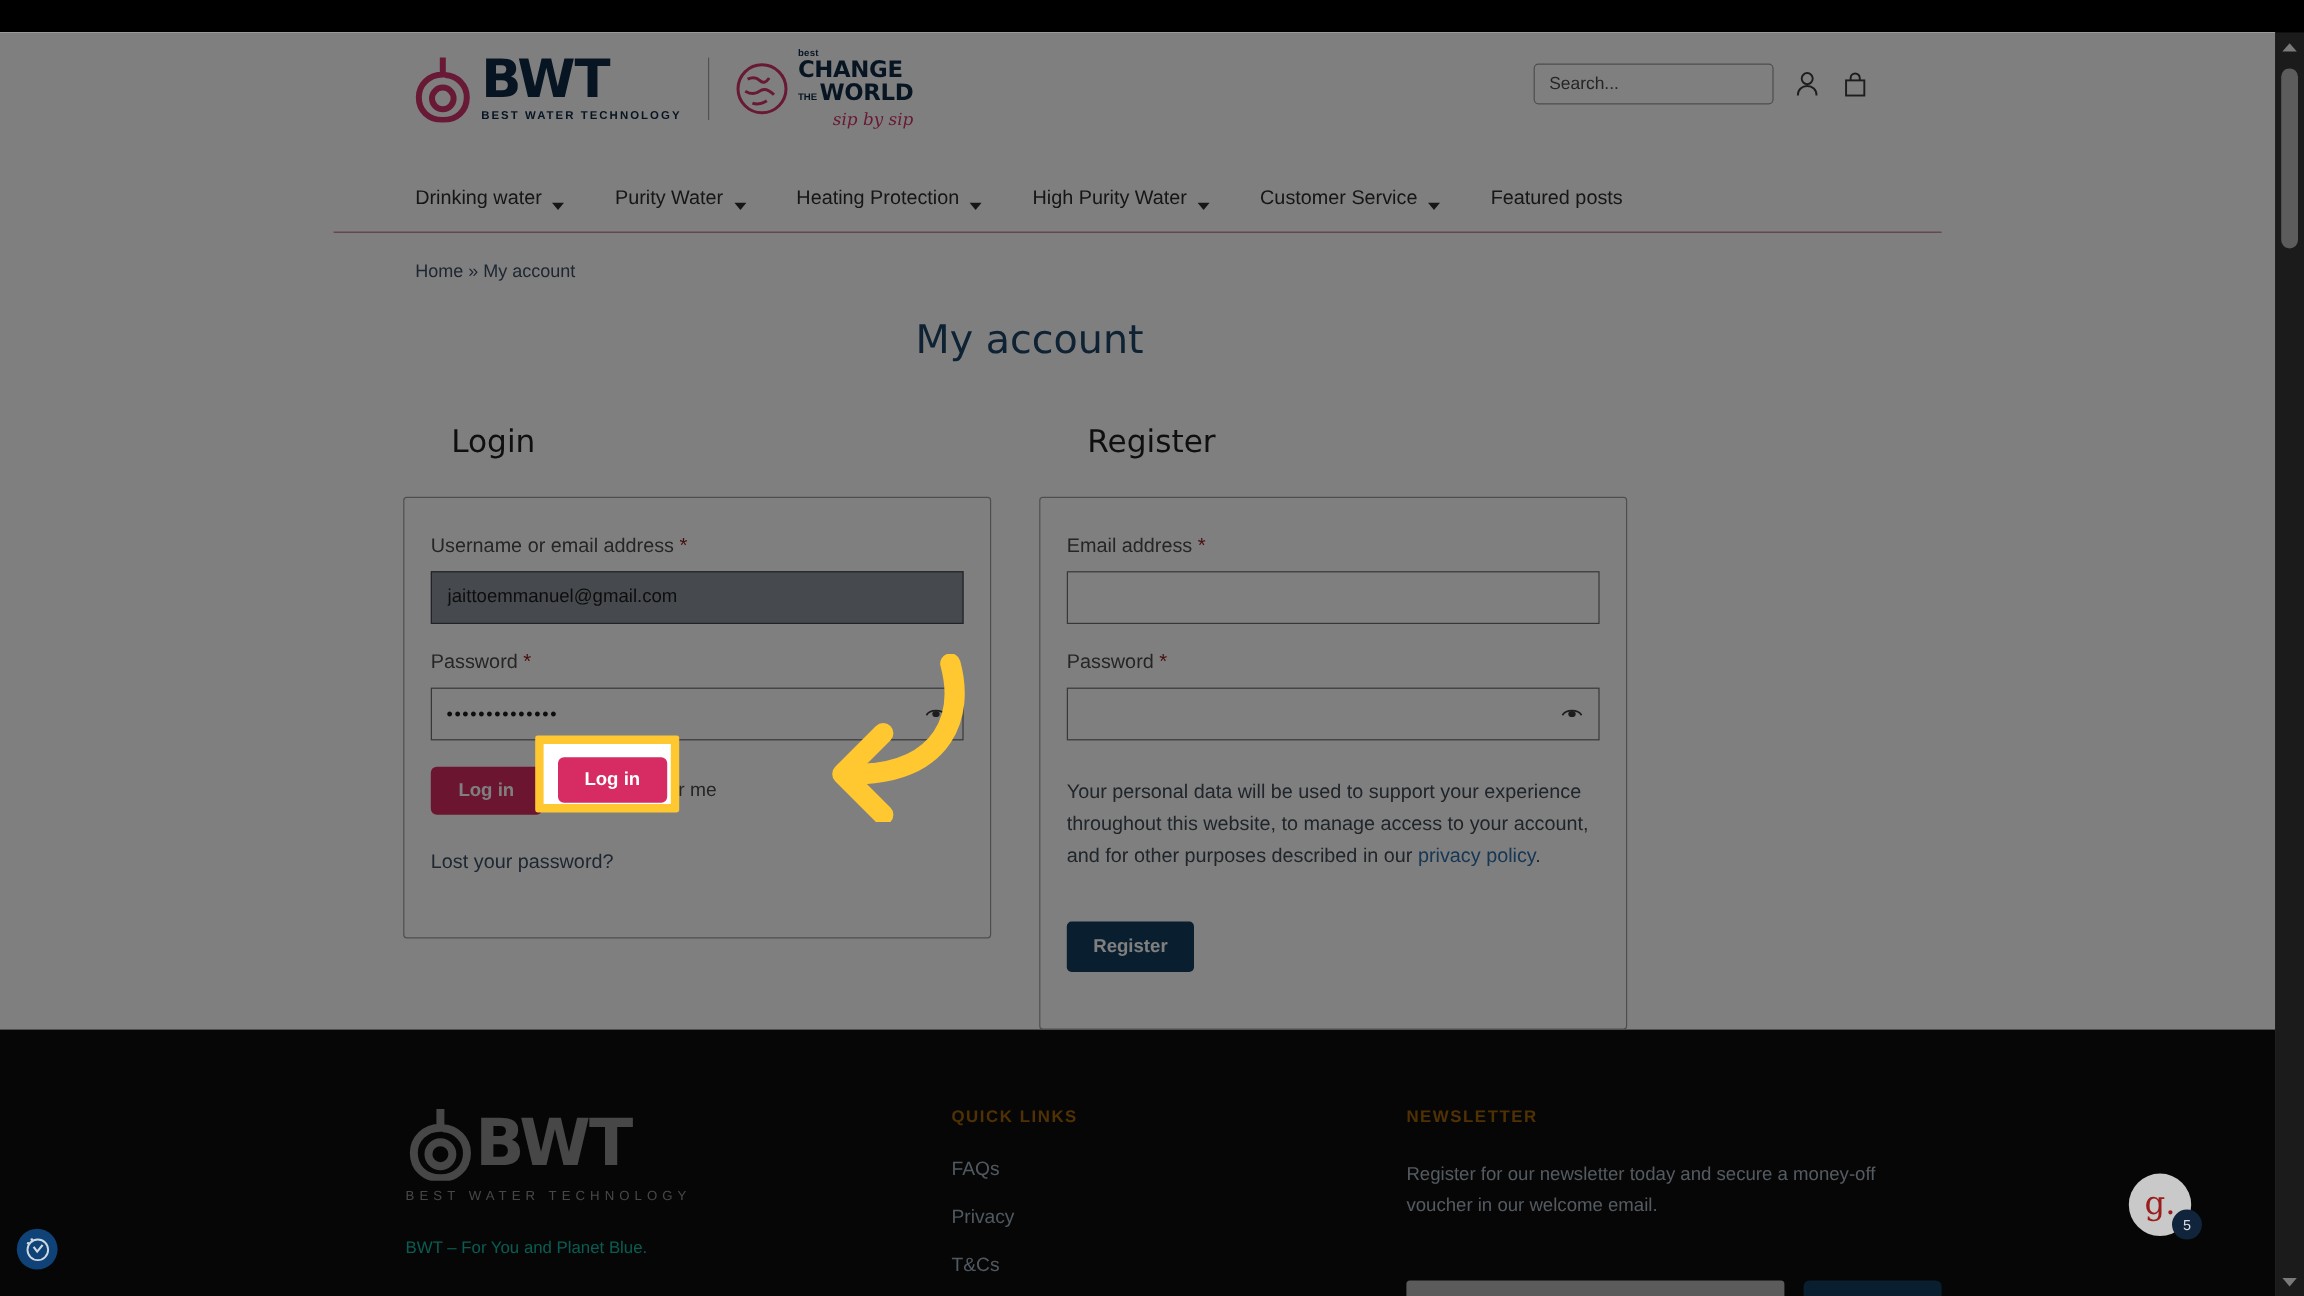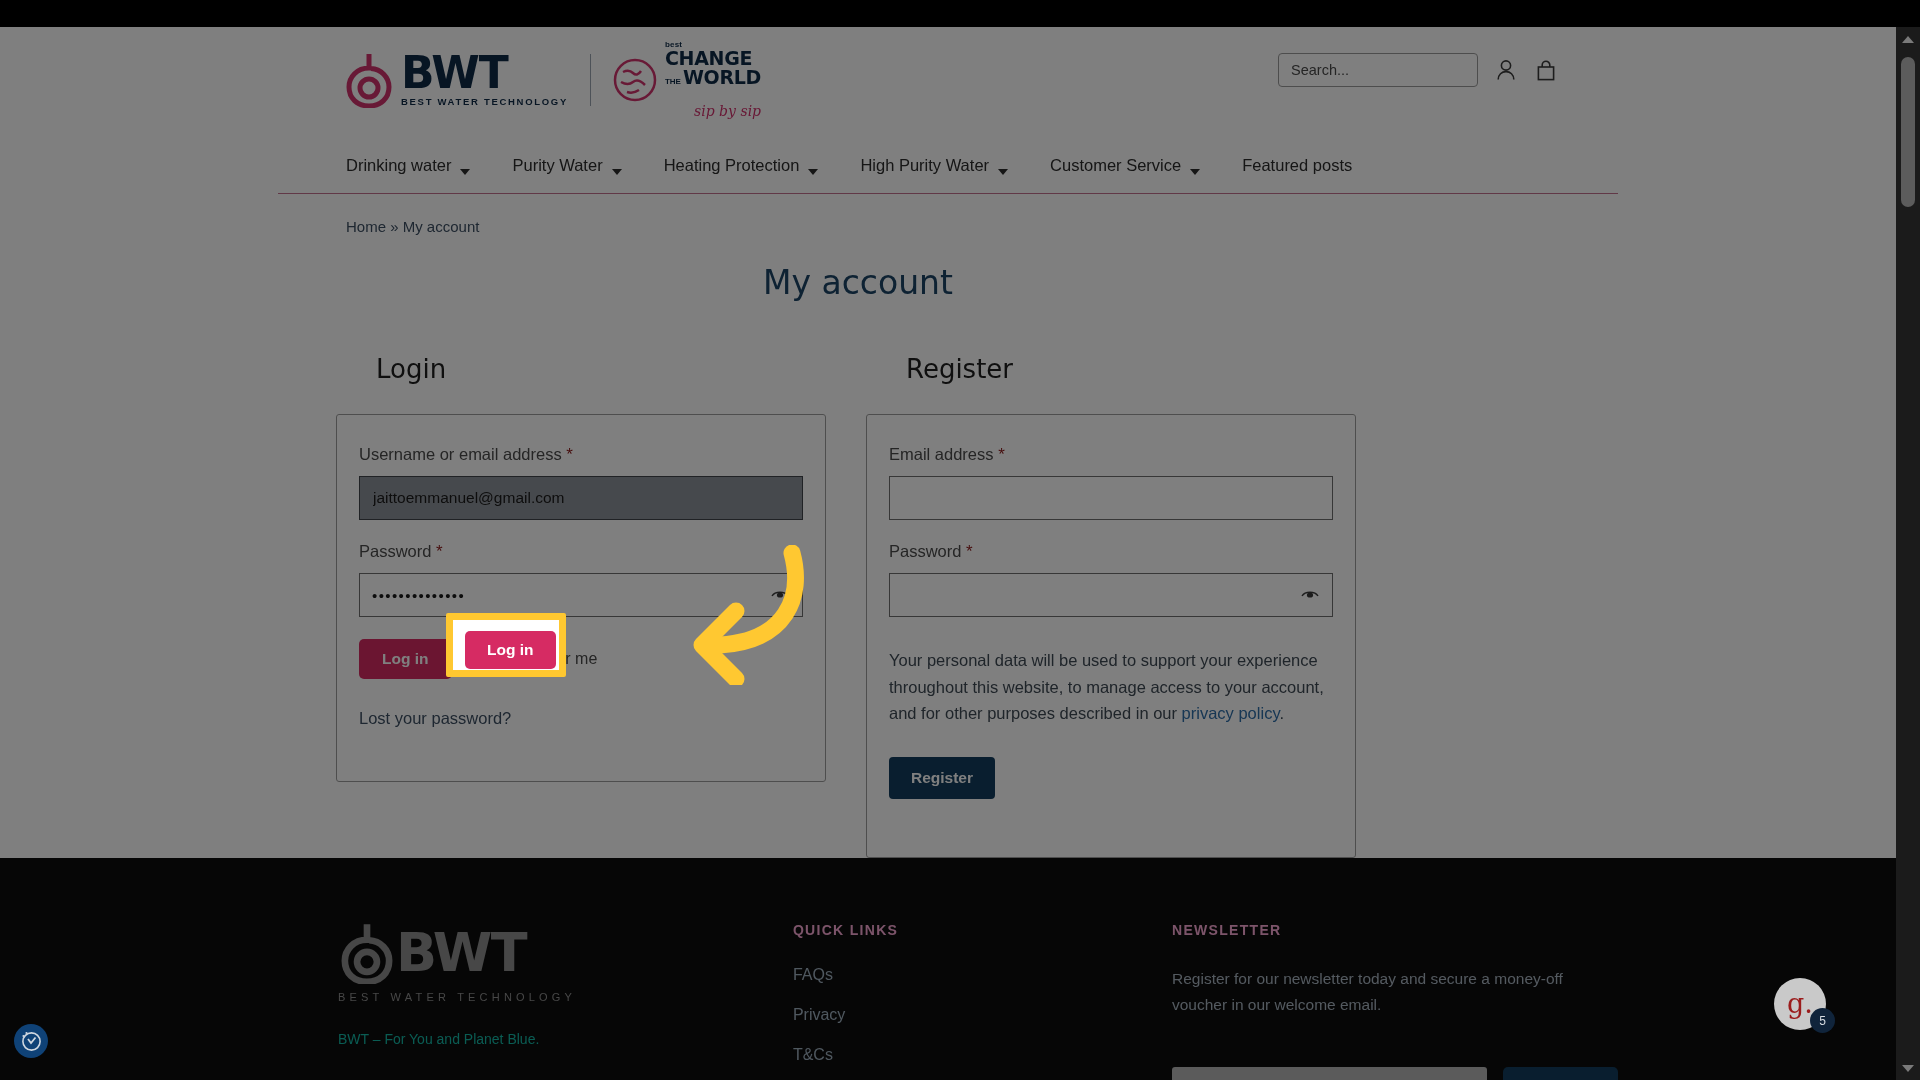"sip by sip" .ctw-sip { margin-top: 17px -> 6px }
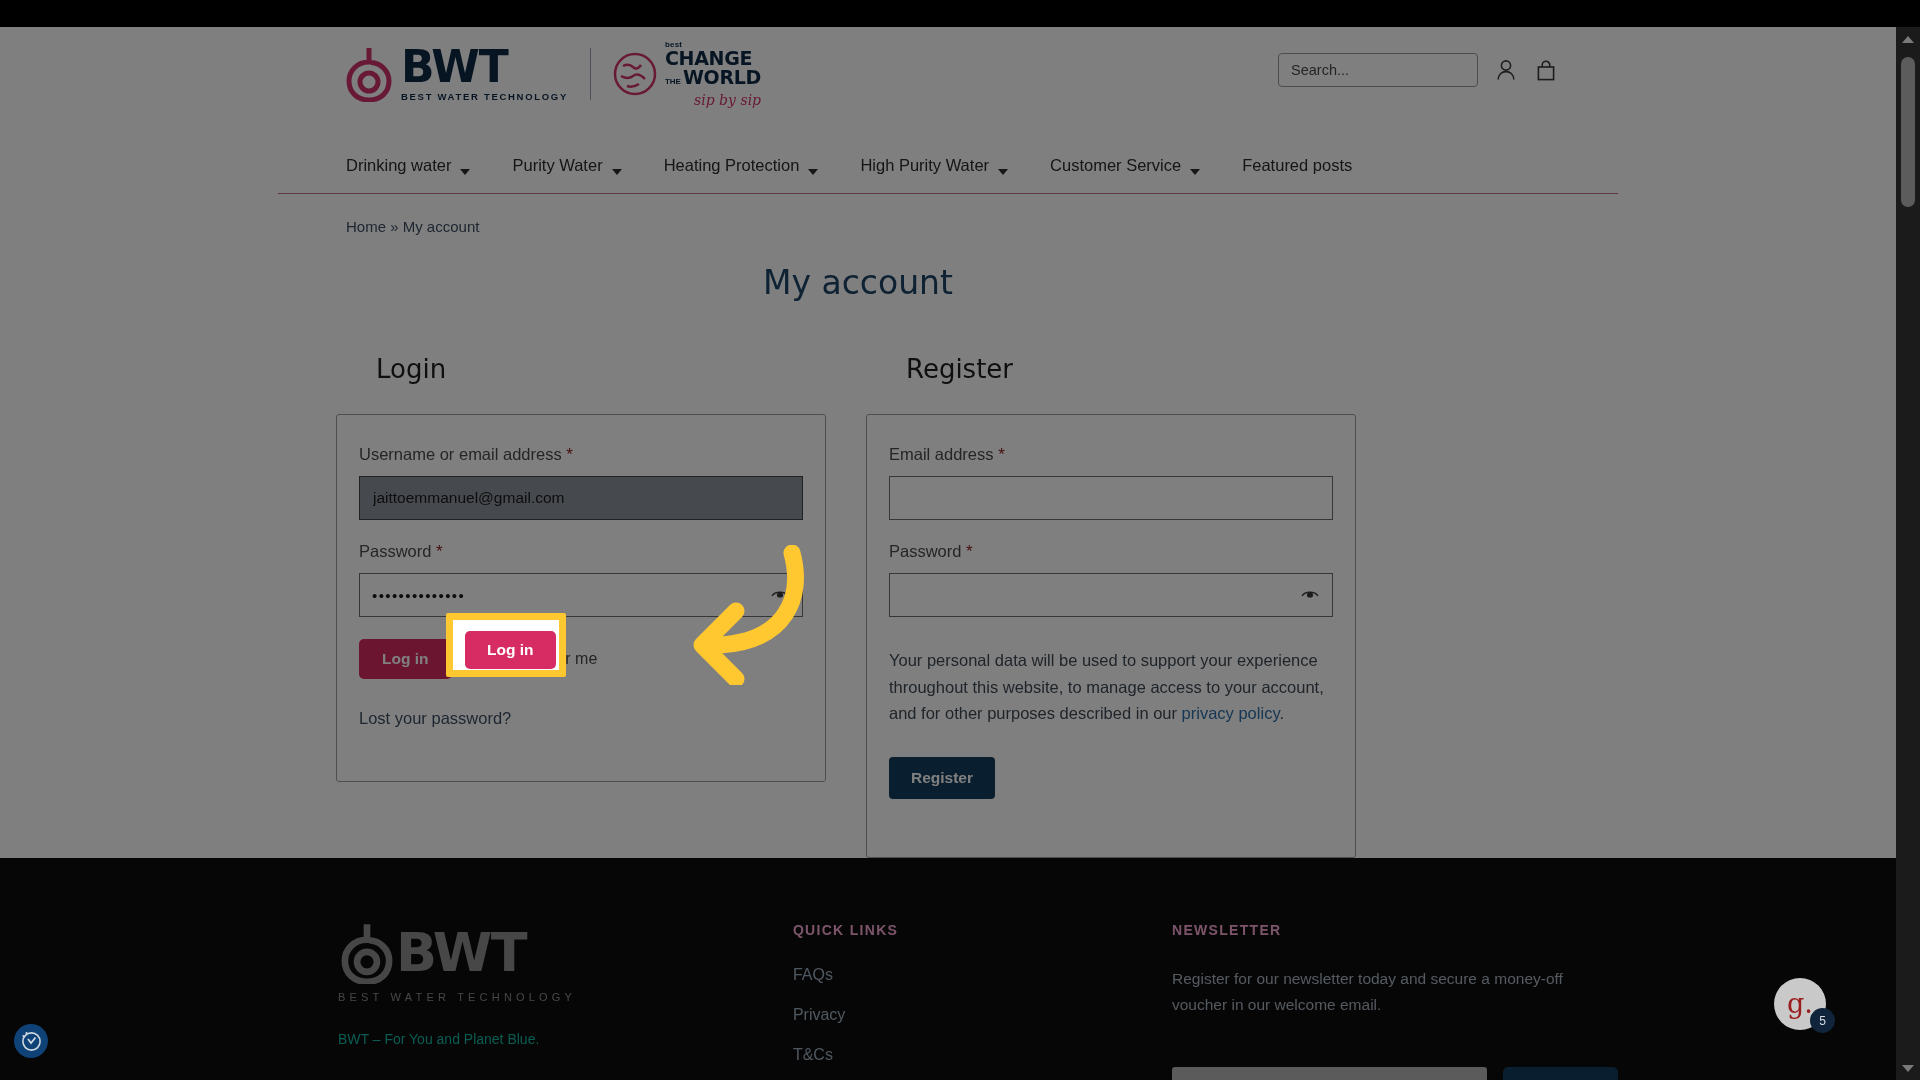"Your personal data will be" .privacy-text { margin-bottom: 30px -> 41px }
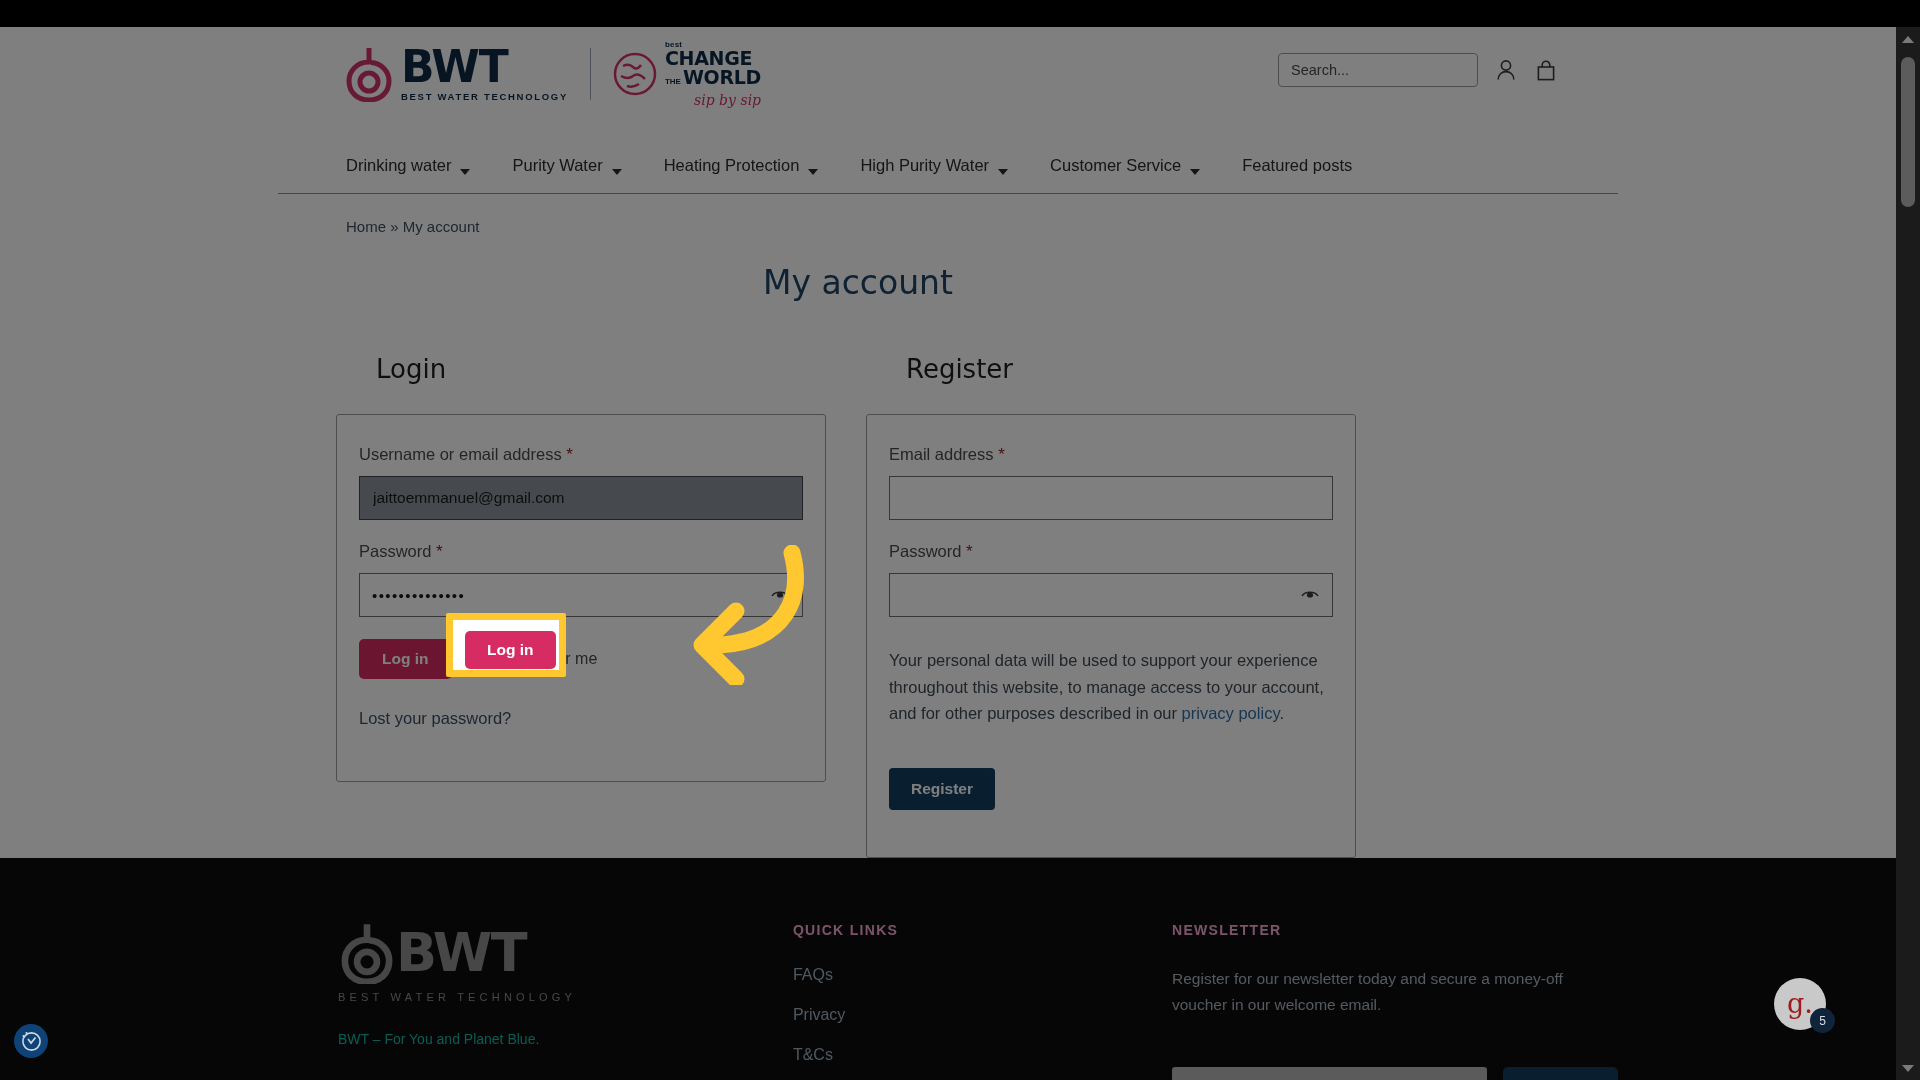"QUICK LINKS" .f-heading { color: #f9a8d4 -> #a16207 }
